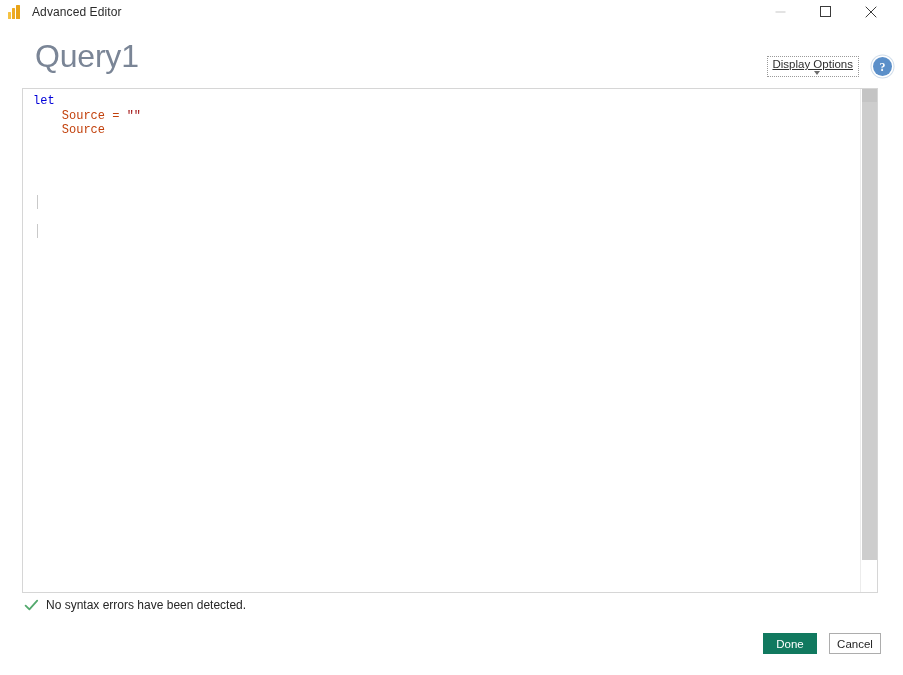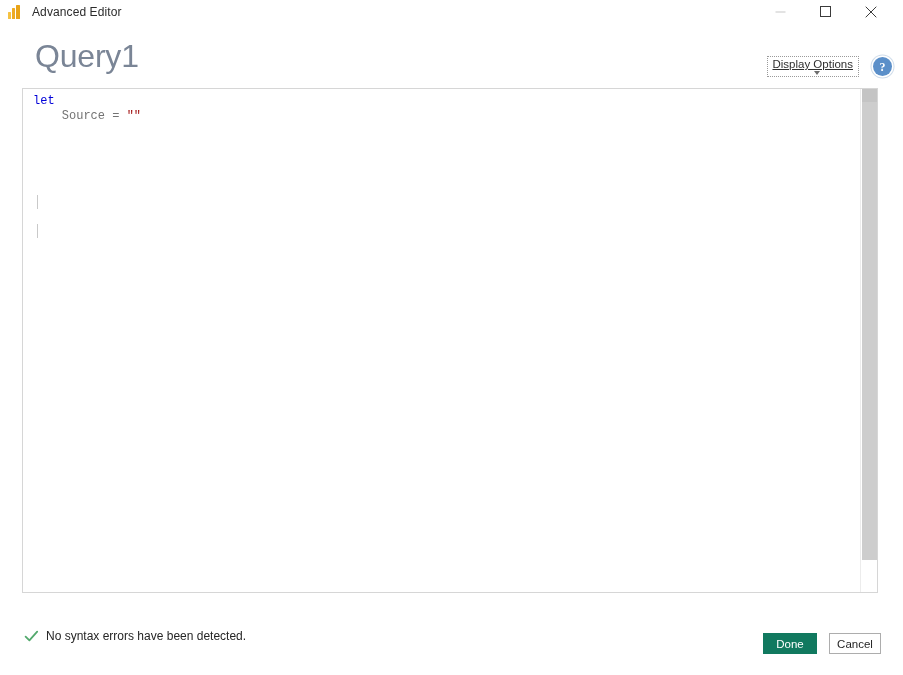"Source =" .tok-id { color: #737373 -> #c2410c }
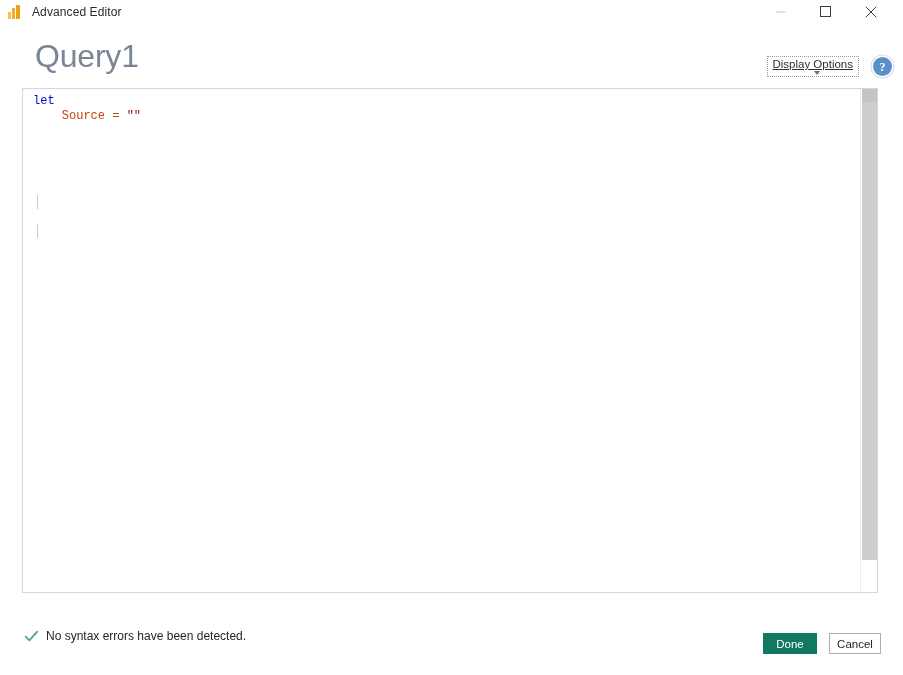"Source" div.code-line { html: none -> <div><span> </span><span>Source</span></div> }
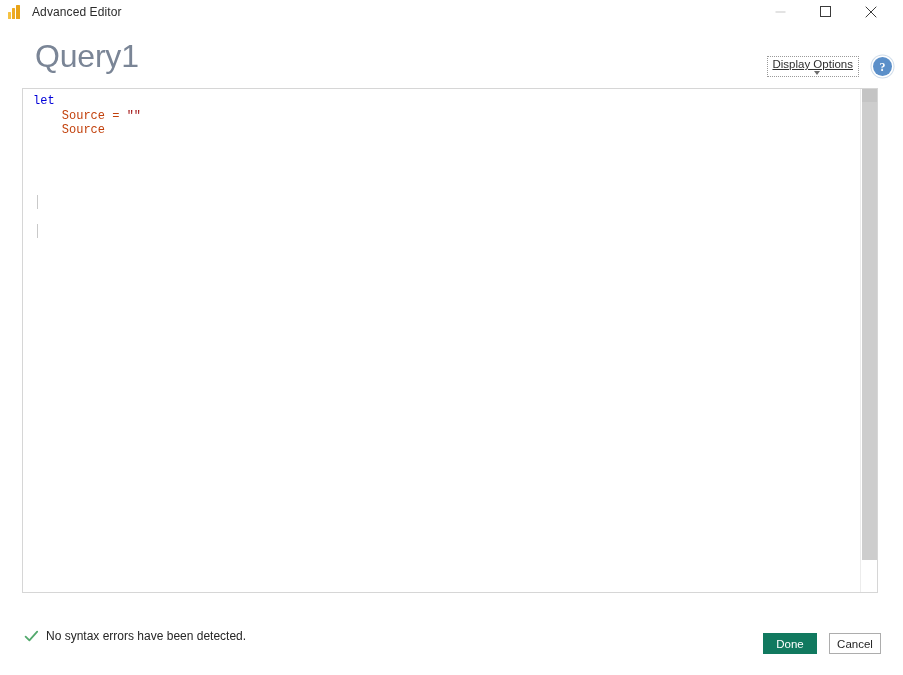"No syntax errors have been" .status { margin-top: 31px -> none }
